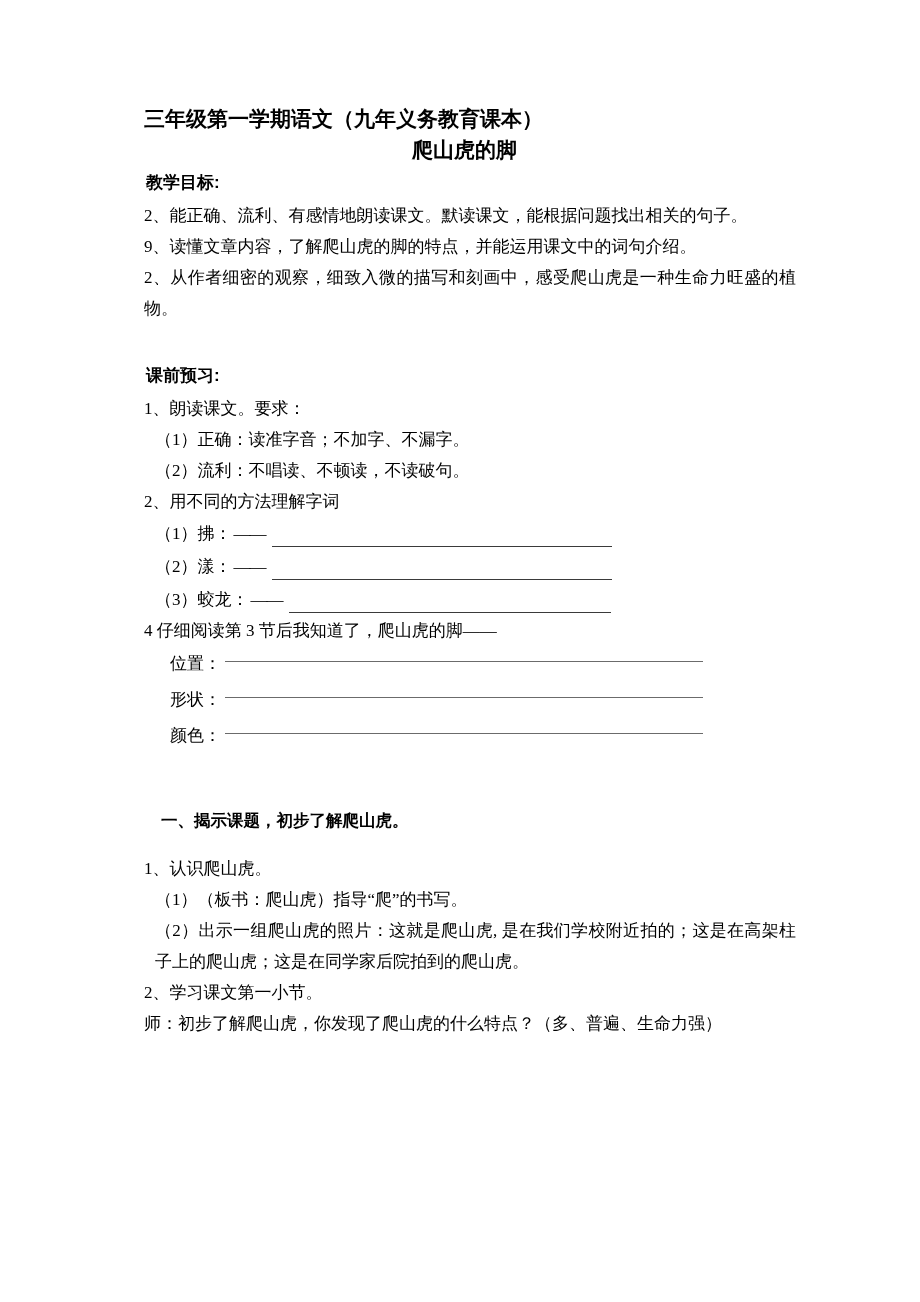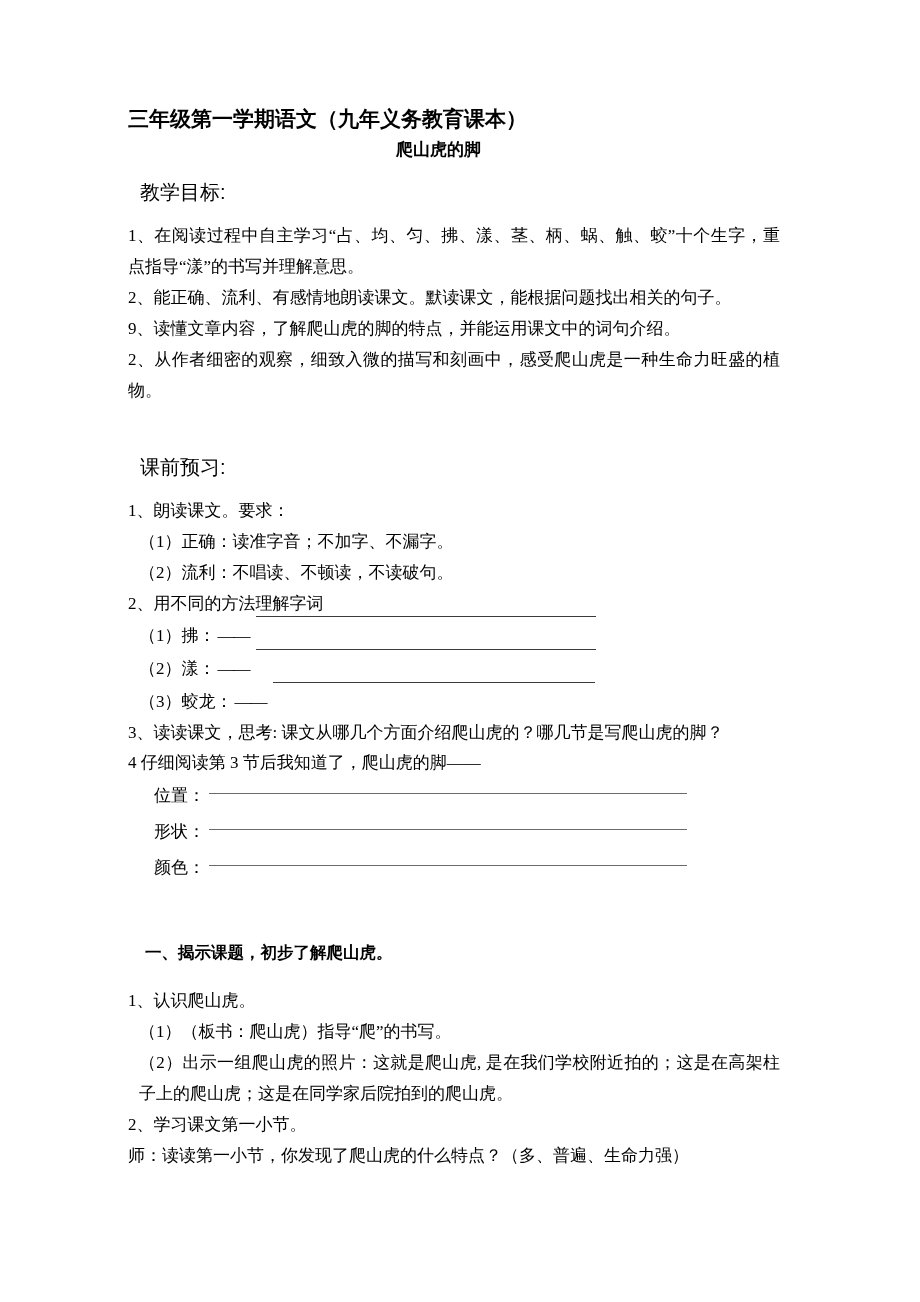"三年级第一学期语文（九年义务教育课本）" .content { left: 128px -> 144px }
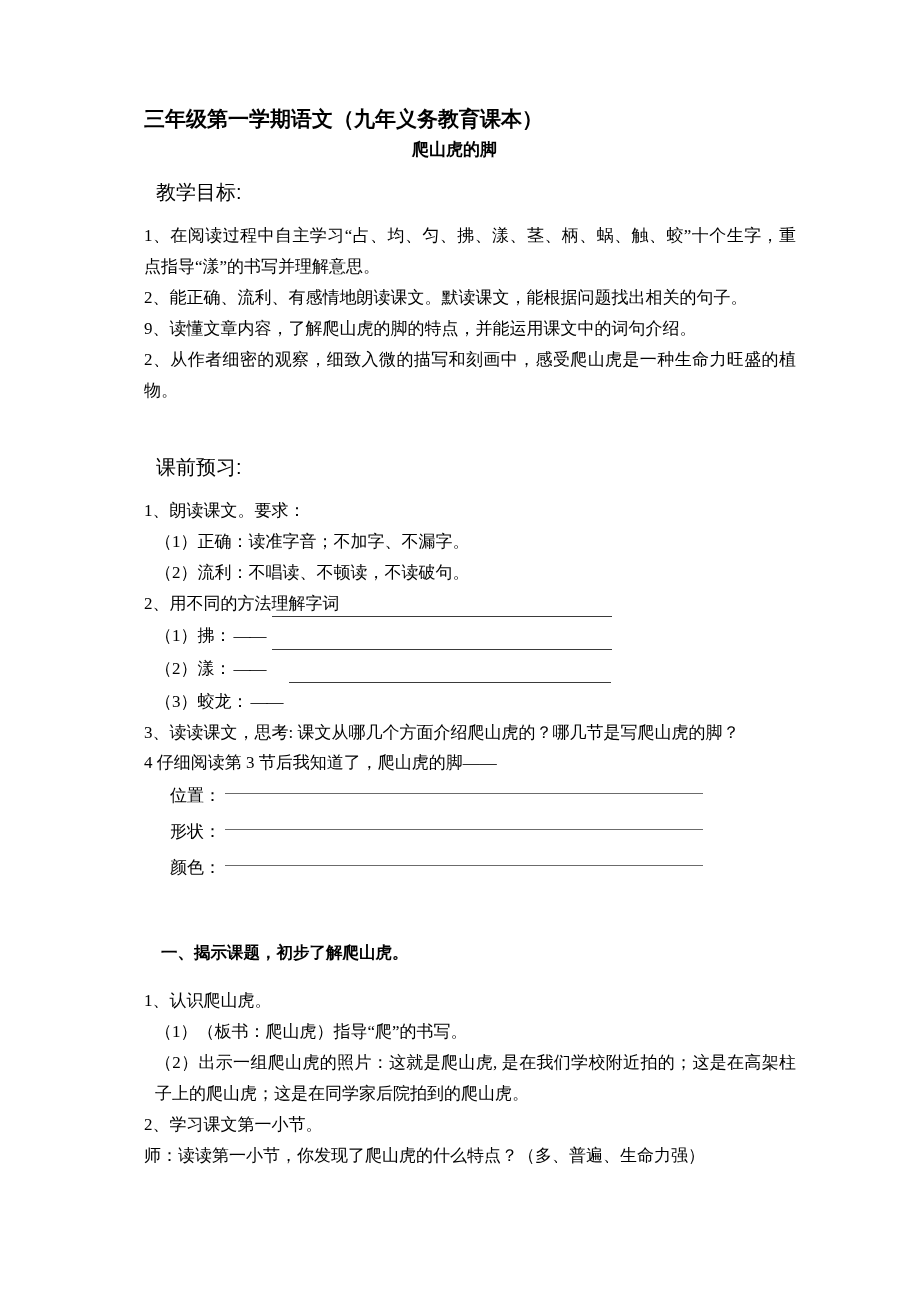"爬山虎的脚" .doc-subtitle { font-size: 17px -> 21px }
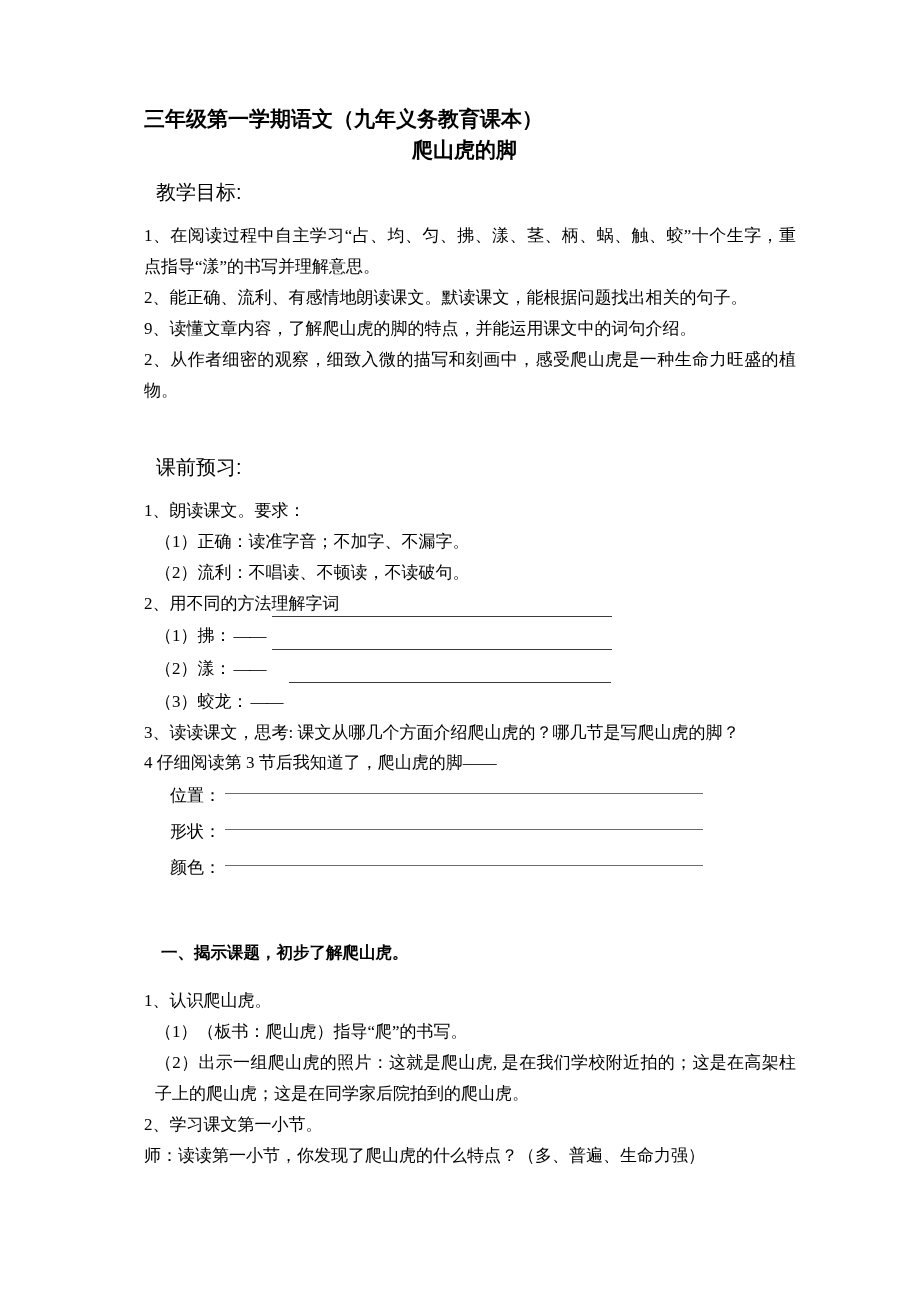"教学目标:" .sec-head { font-size: 20px -> 17px; font-weight: normal -> bold; margin: 12px -> 2px }
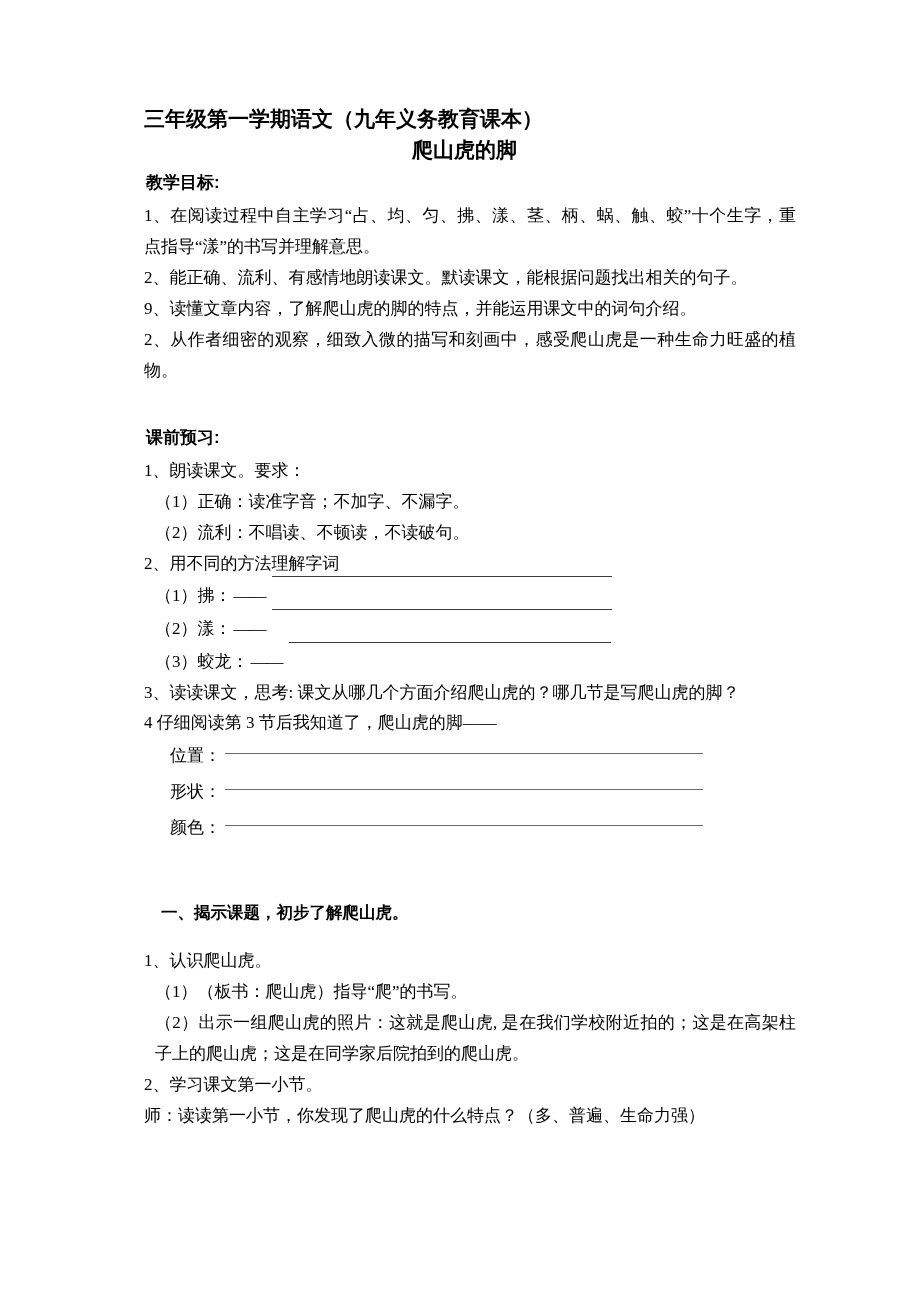"1、在阅读过程中自主学习“占、均、匀、拂、漾、茎、柄、蜗、触、蛟”十个生字，重点" p.para { html: <p>1、在阅读过程中自主学习“占、均、匀、拂、漾、茎、柄、蜗、触、蛟”十个生字，重点指导“漾”的书写并理解意思。</p> -> none }
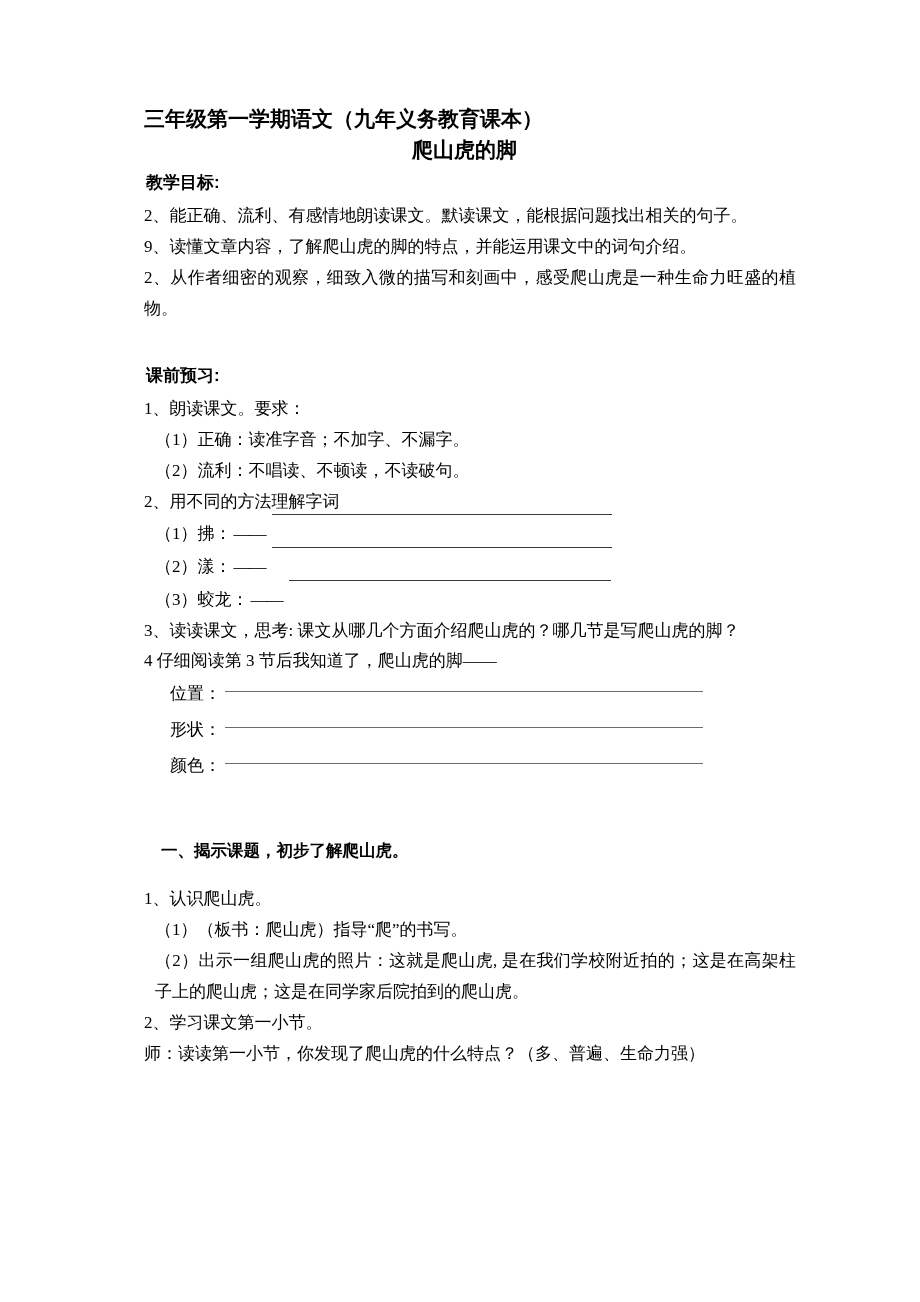"（1）拂：" .blank-row { align-items: flex-start -> flex-end }
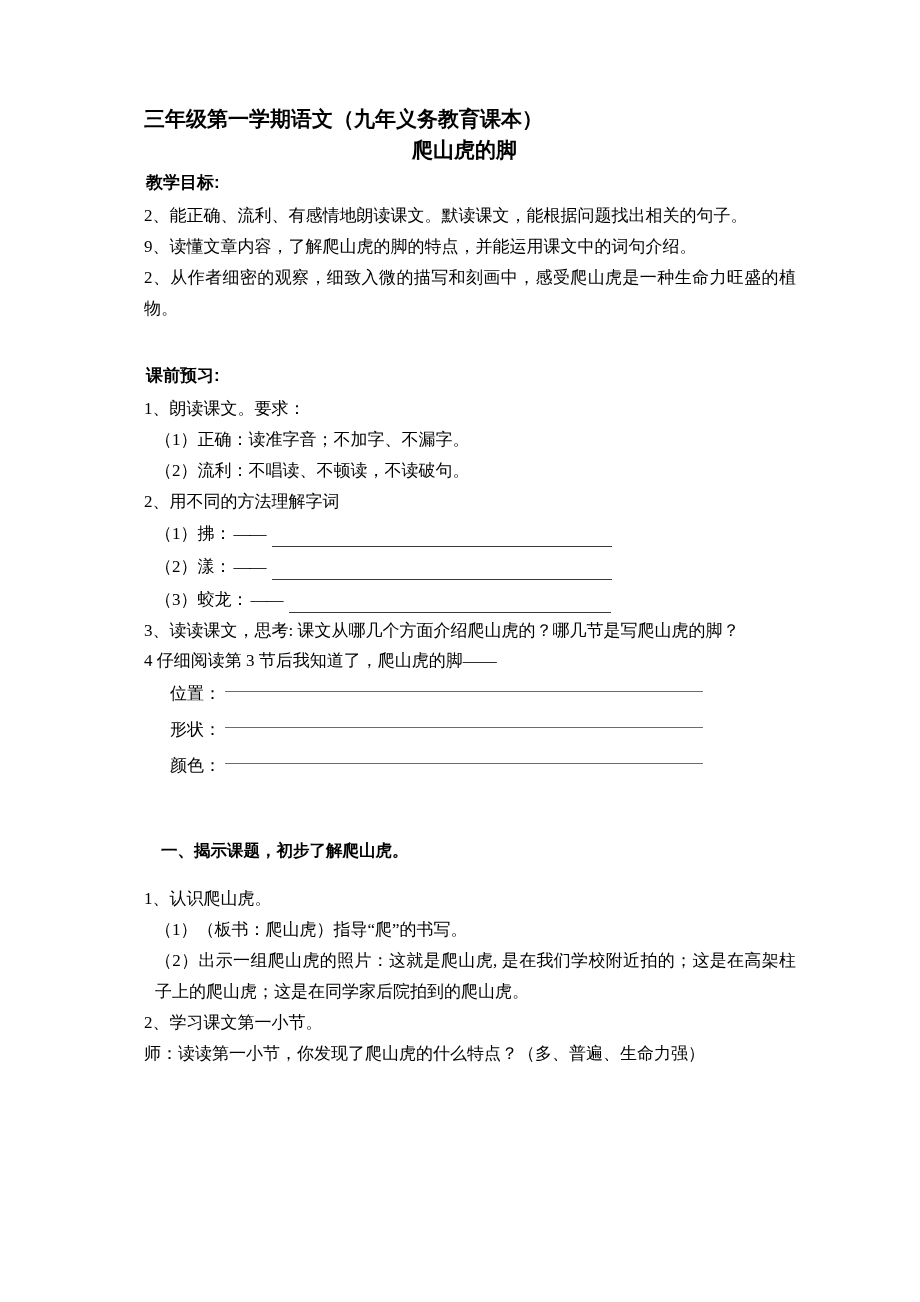"3、读读课文，思考: 课文从哪几个方面介绍爬山虎的？哪几节是写爬山虎的脚？" p.para { html: <p>3、读读课文，思考: 课文从哪几个方面介绍爬山虎的？哪几节是写爬山虎的脚？</p> -> none }
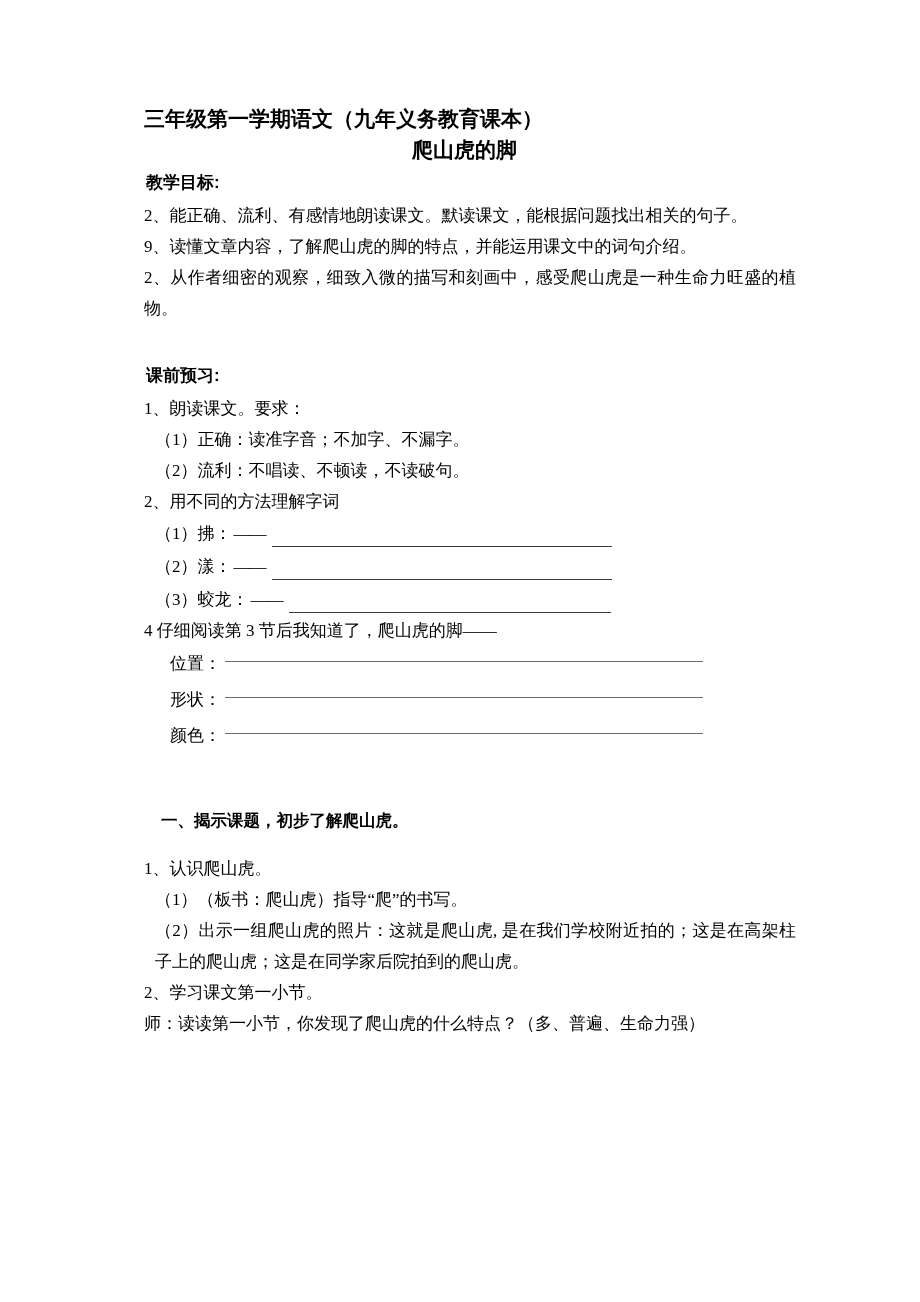"师：读读第一小节，你发现了爬山虎的什么特点？（多、普遍、生命力强）" p.para { text: 读读第一小节 -> 初步了解爬山虎 }
